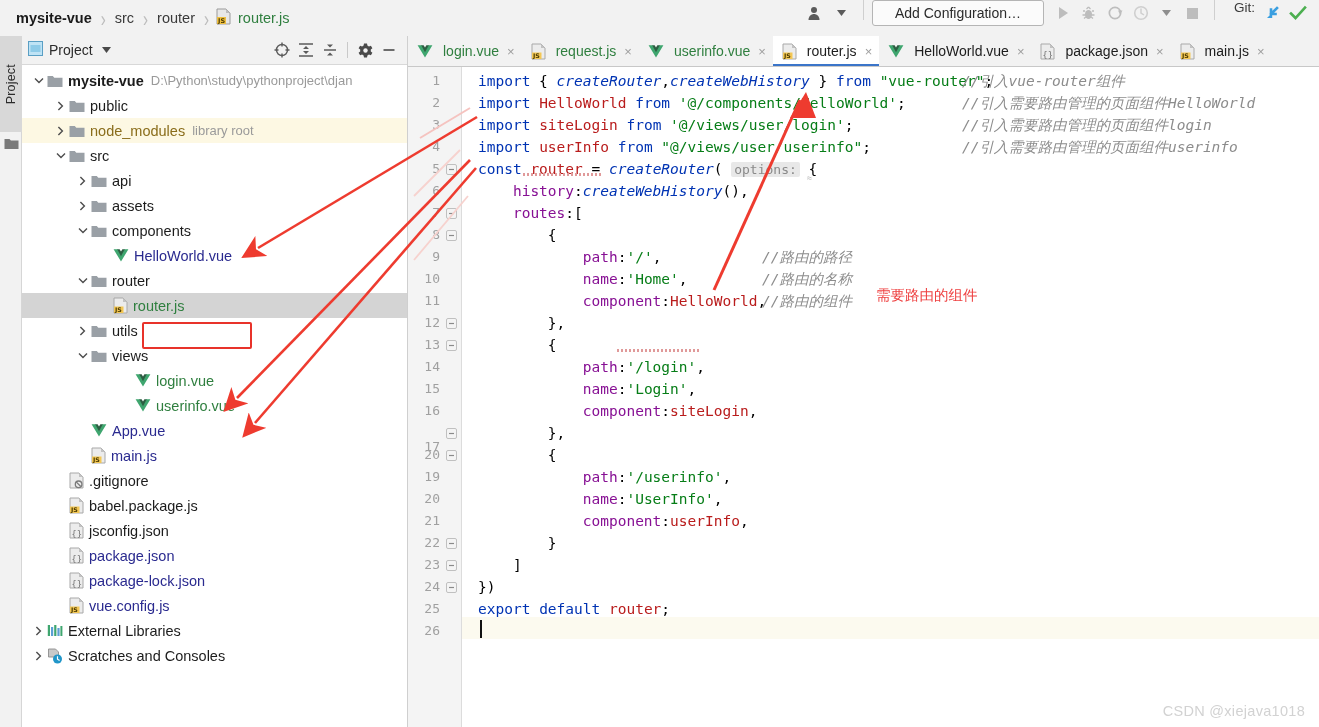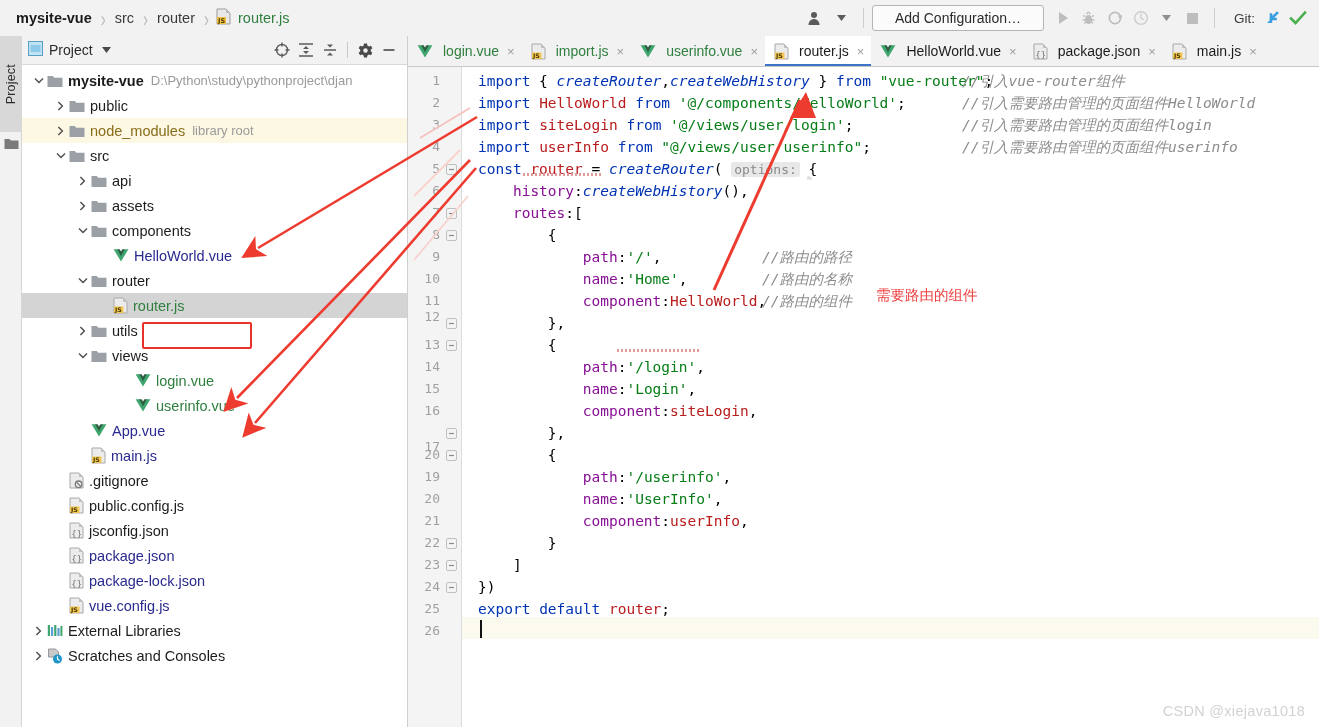"Add Configuration…" .topbar-right { align-items: center -> none }
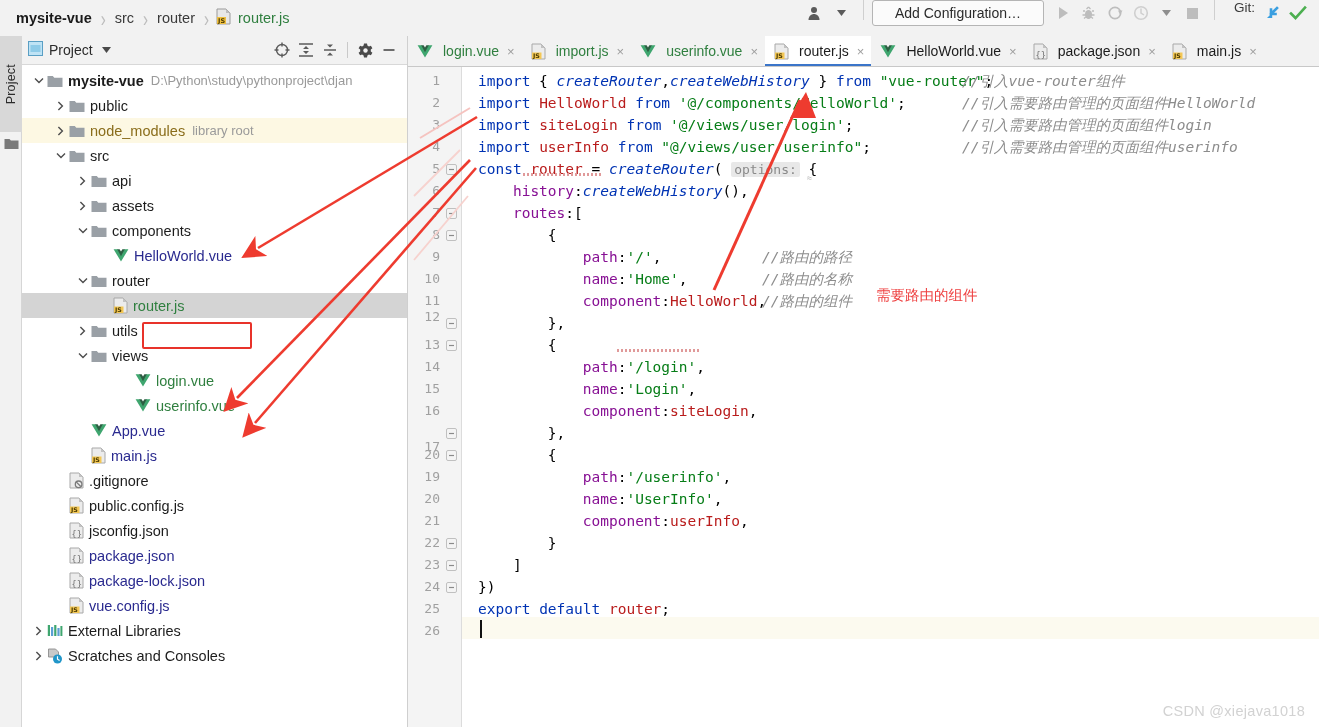"import.js" span.tab-label { text: import.js -> request.js }
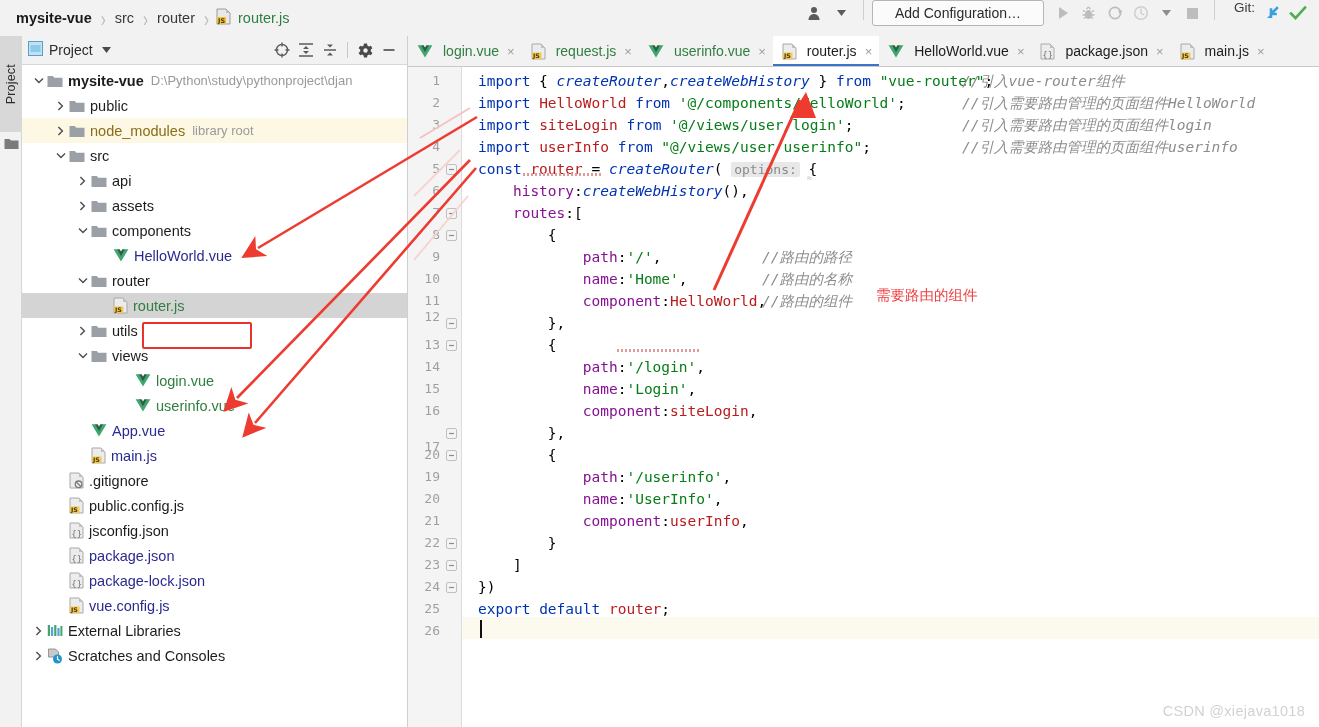"12" div.gutter-line { top: 242px -> 248px }
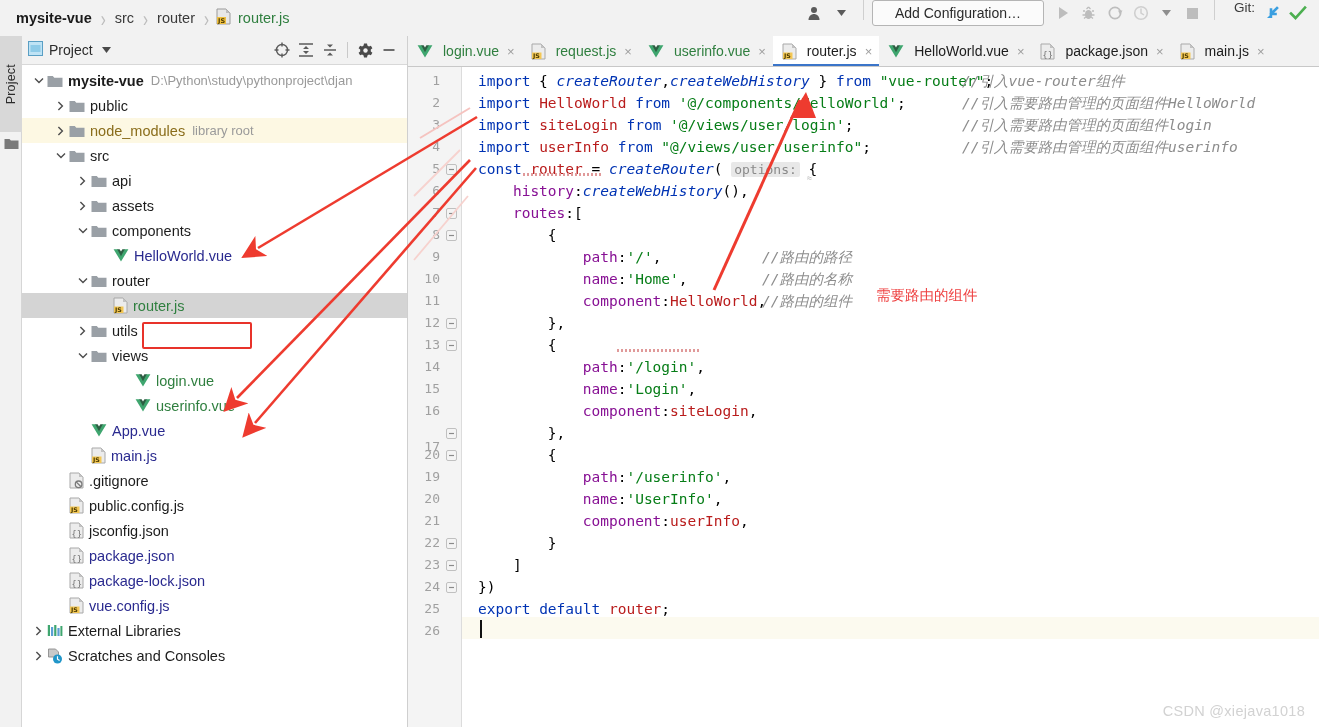"public.config.js" span.node-label { text: public.config.js -> babel.package.js }
